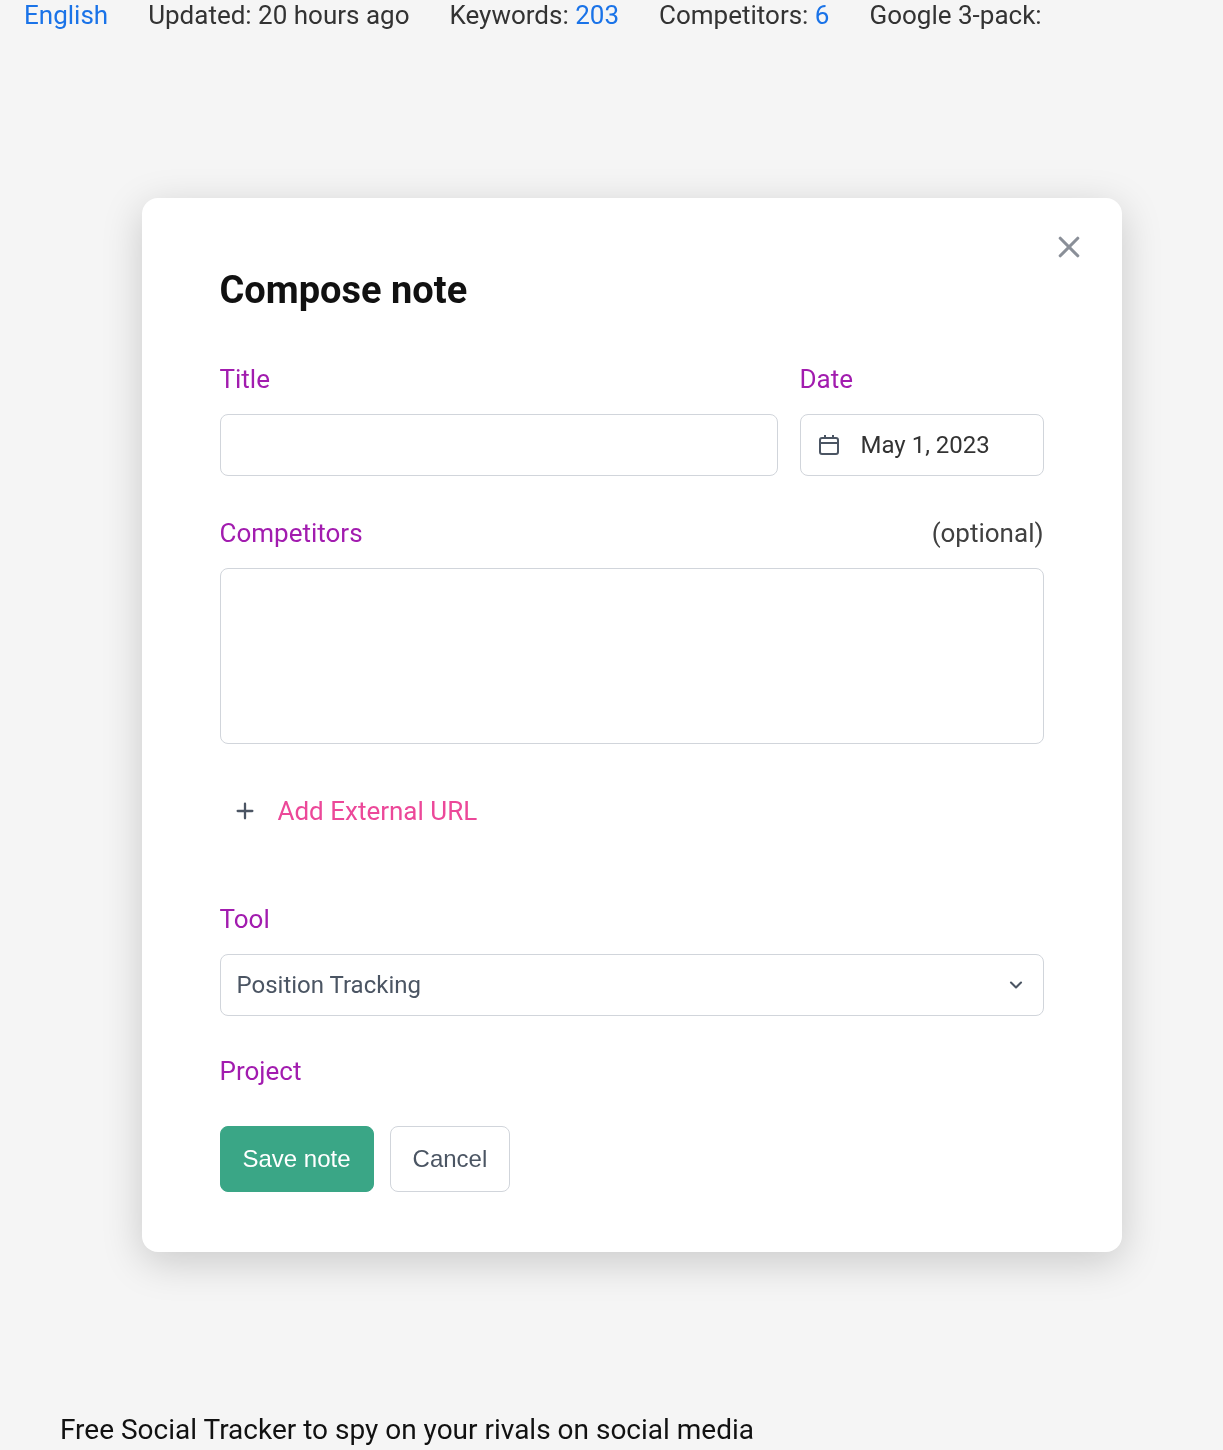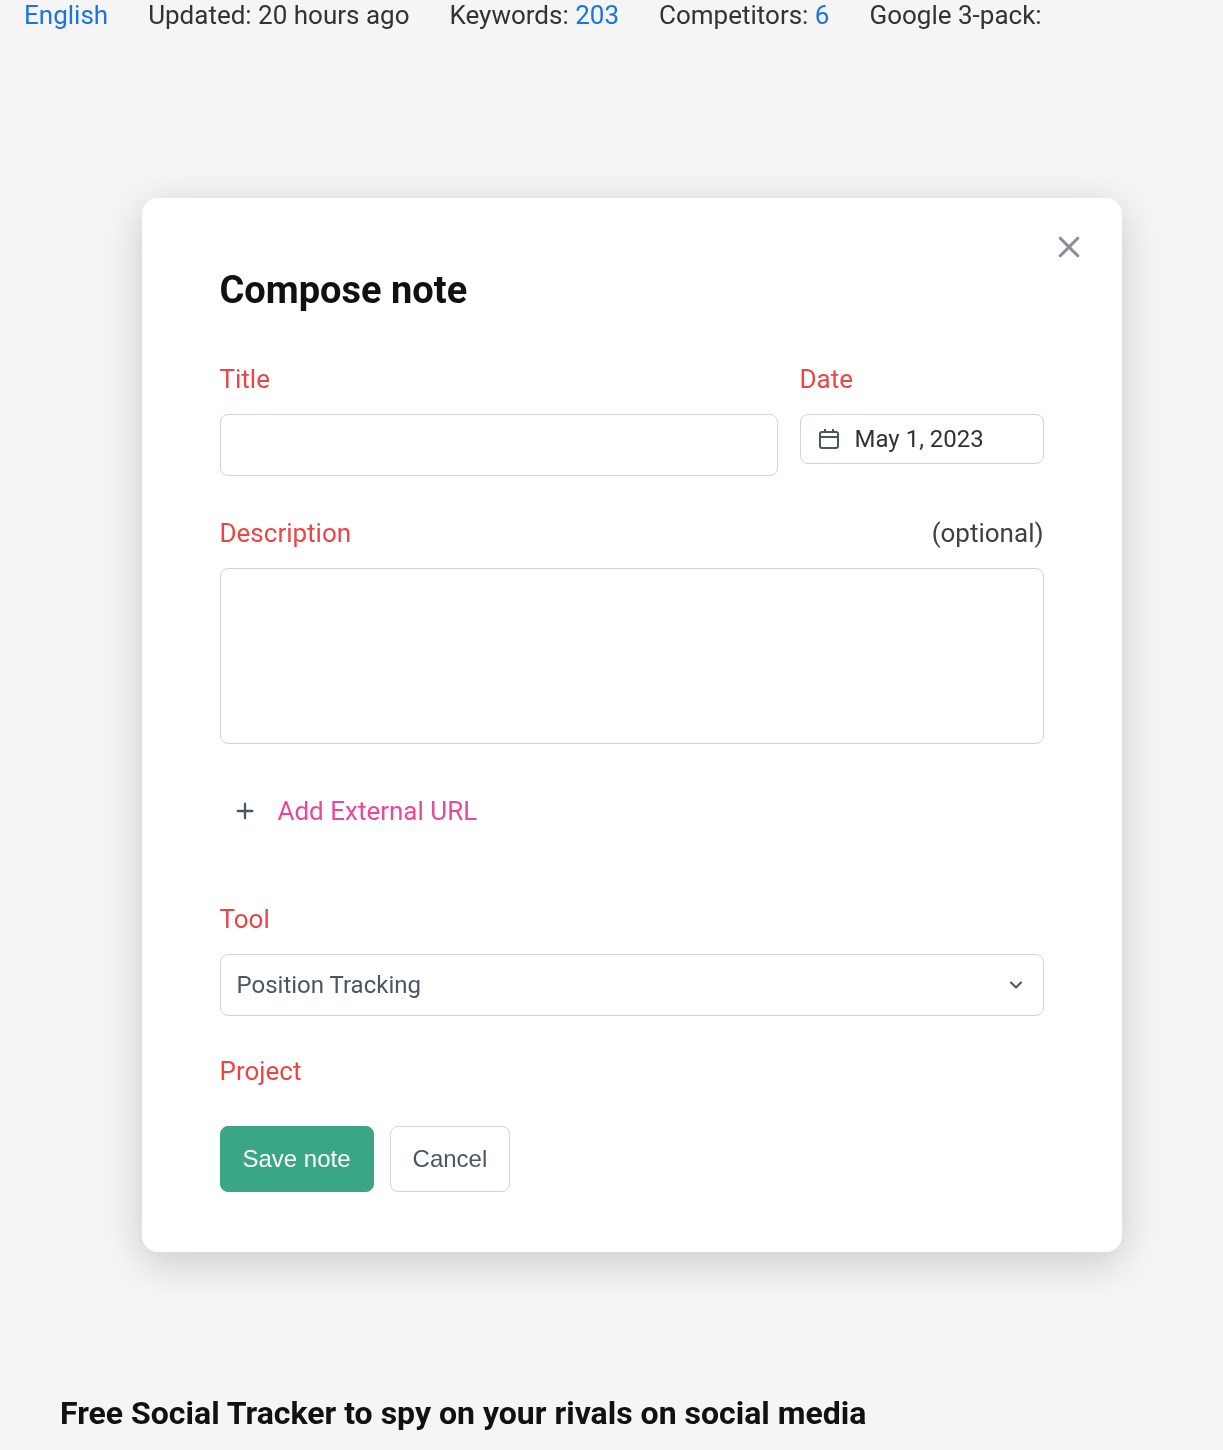"Title" .label { color: #ef4444 -> #a21caf }
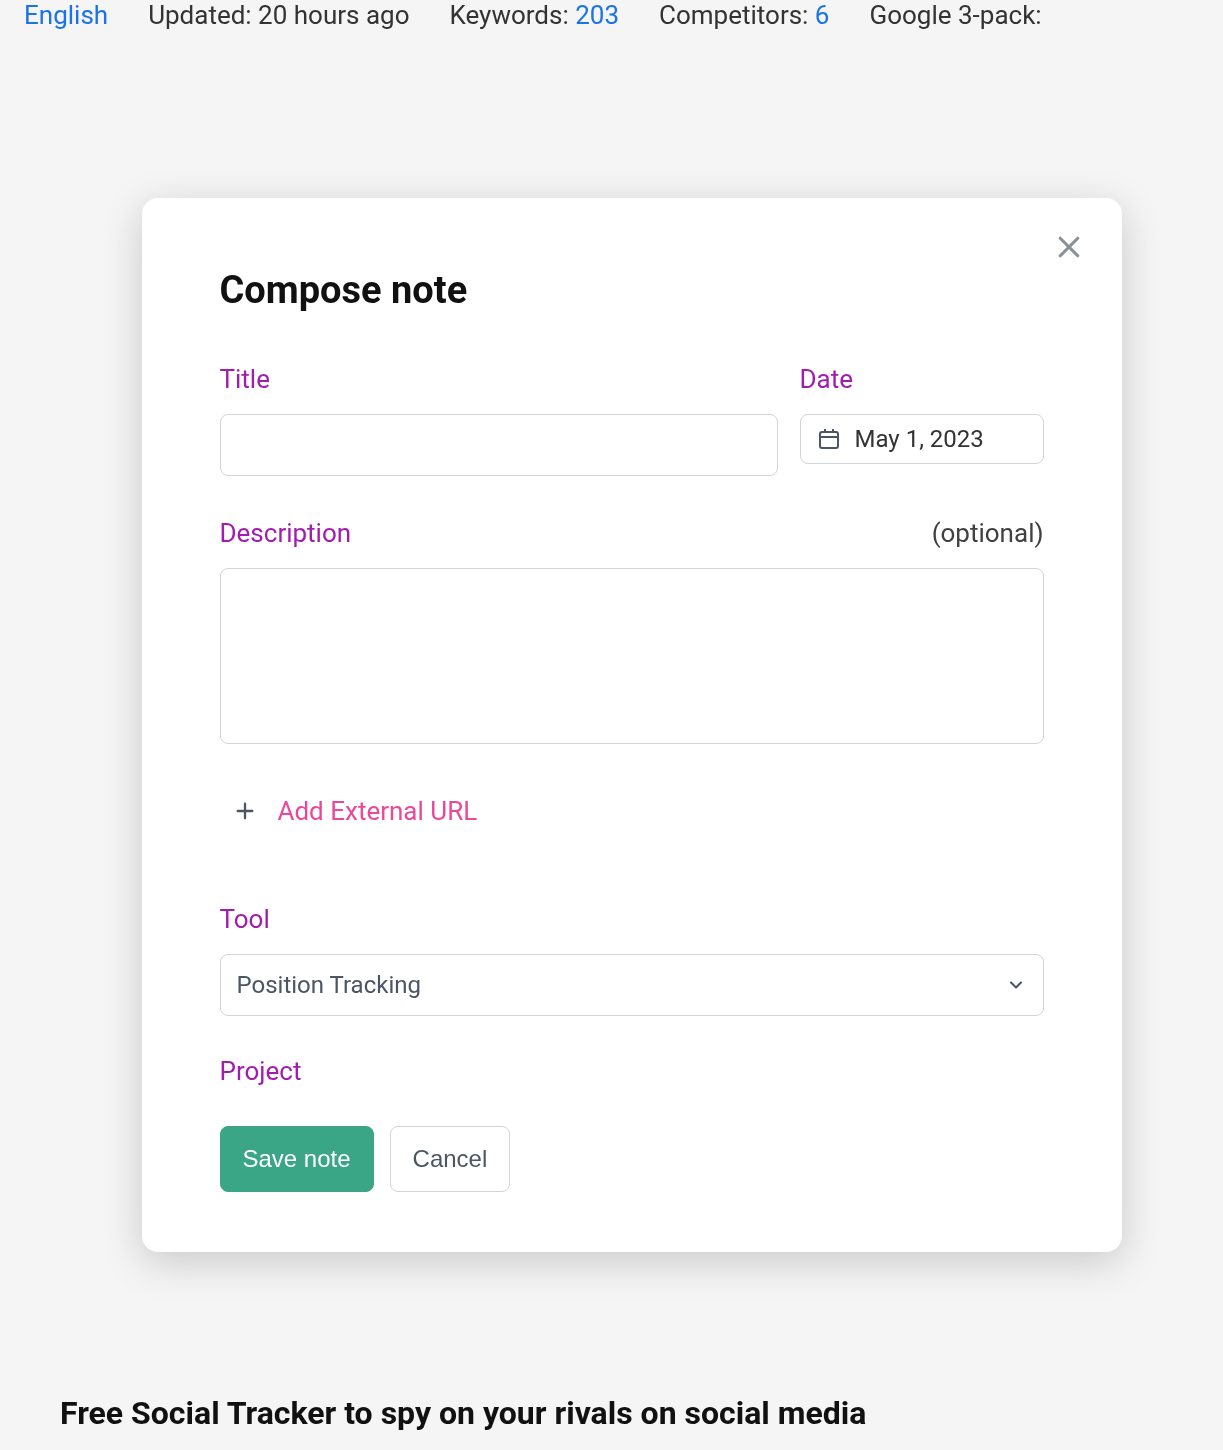"May 1, 2023" .date-input { gap: 14px -> 20px; height: 50px -> 62px }
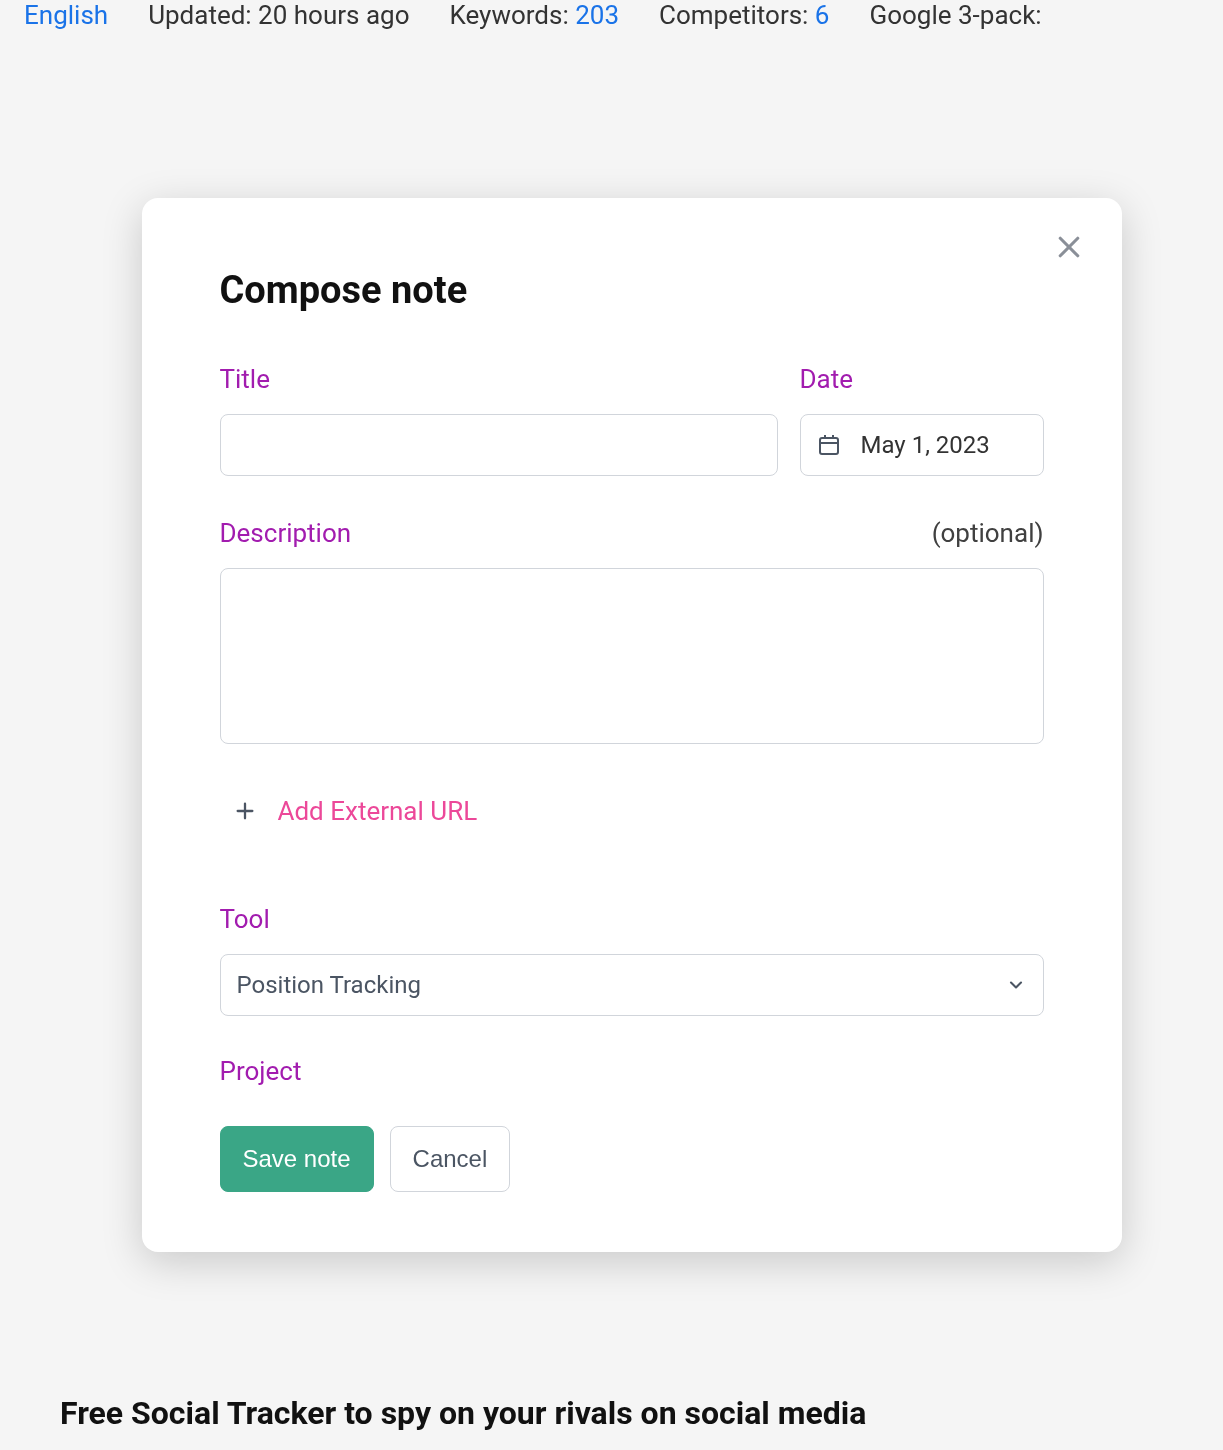"Description" span.label { text: Description -> Competitors }
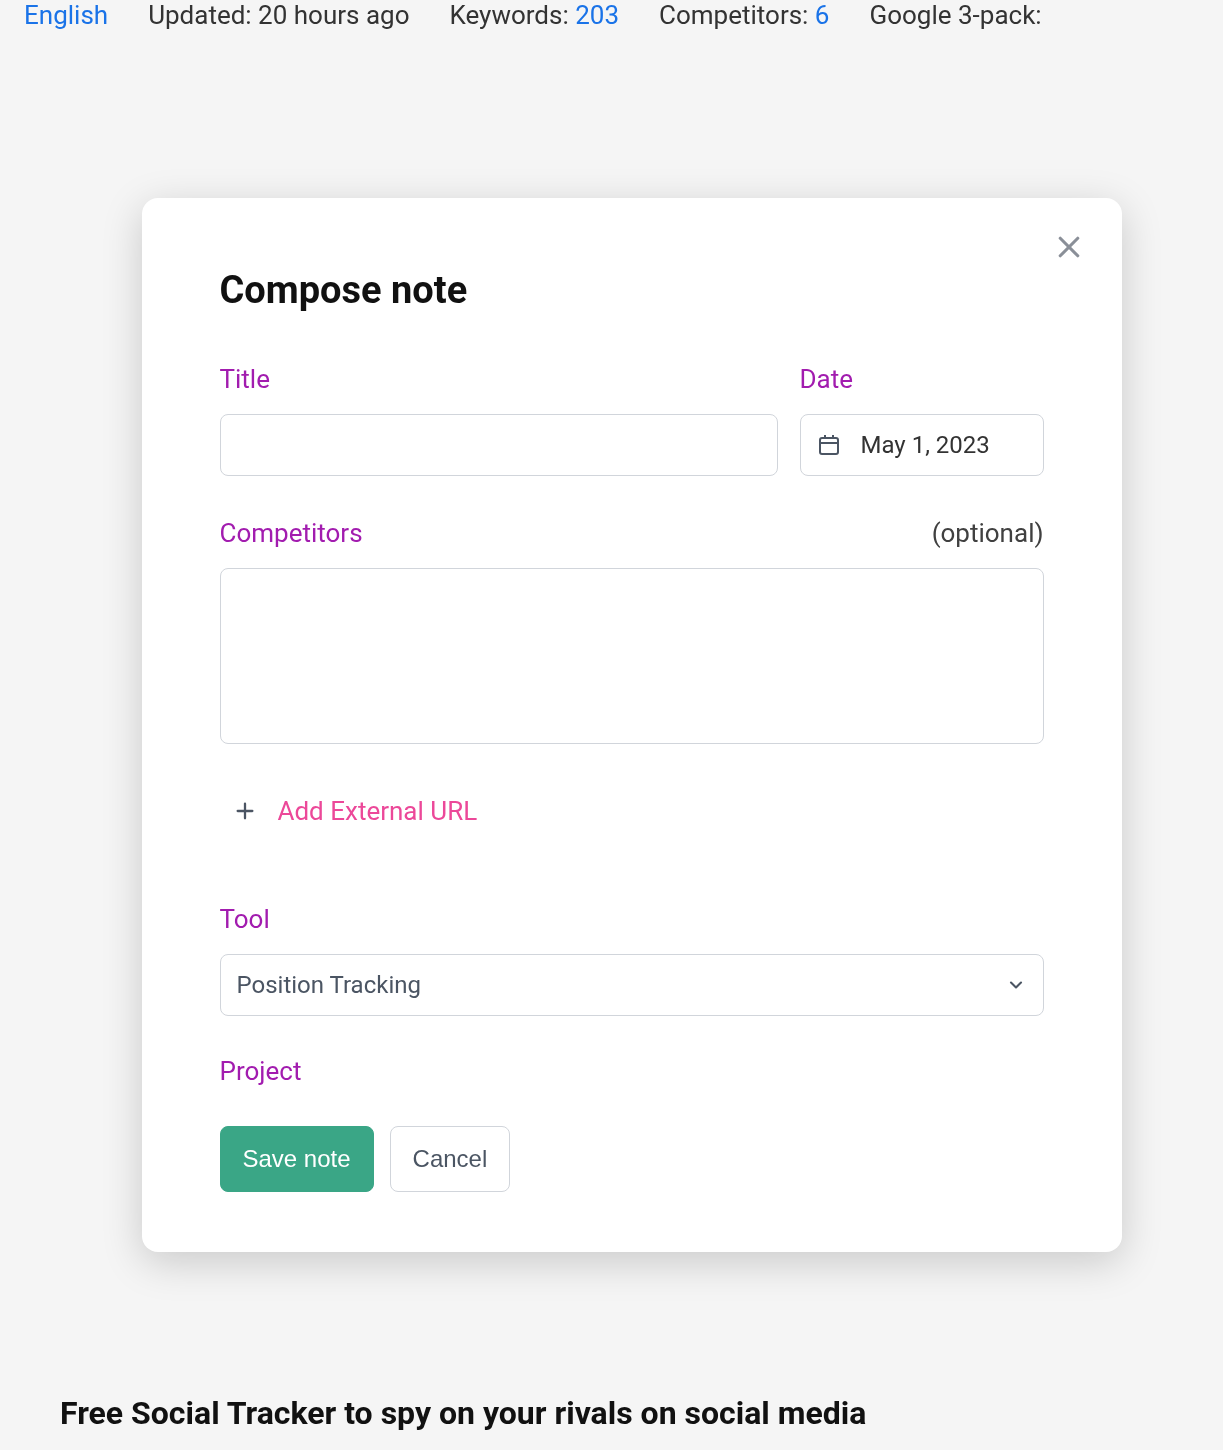"Free Social Tracker to spy" .bg-bottom { bottom: 18px -> 4px; font-size: 32px -> 28px; font-weight: 700 -> 400 }
